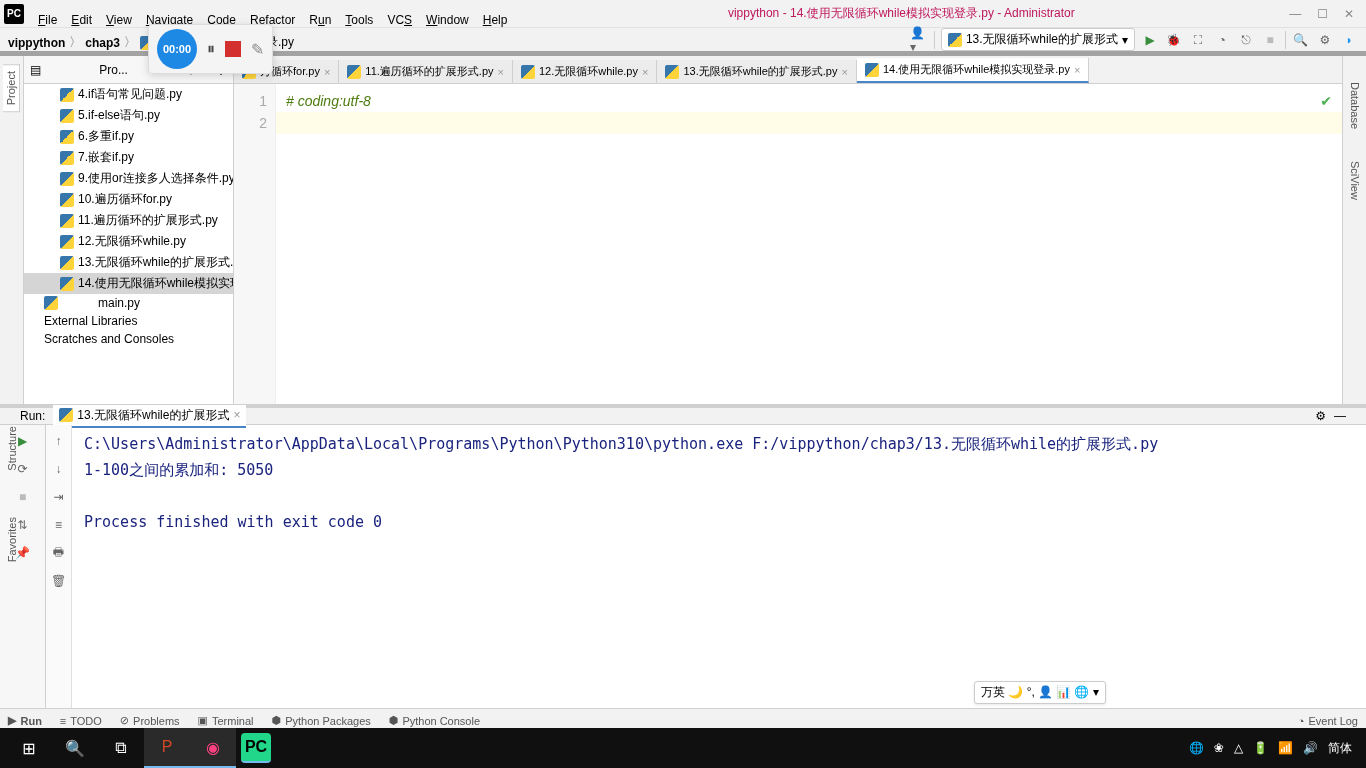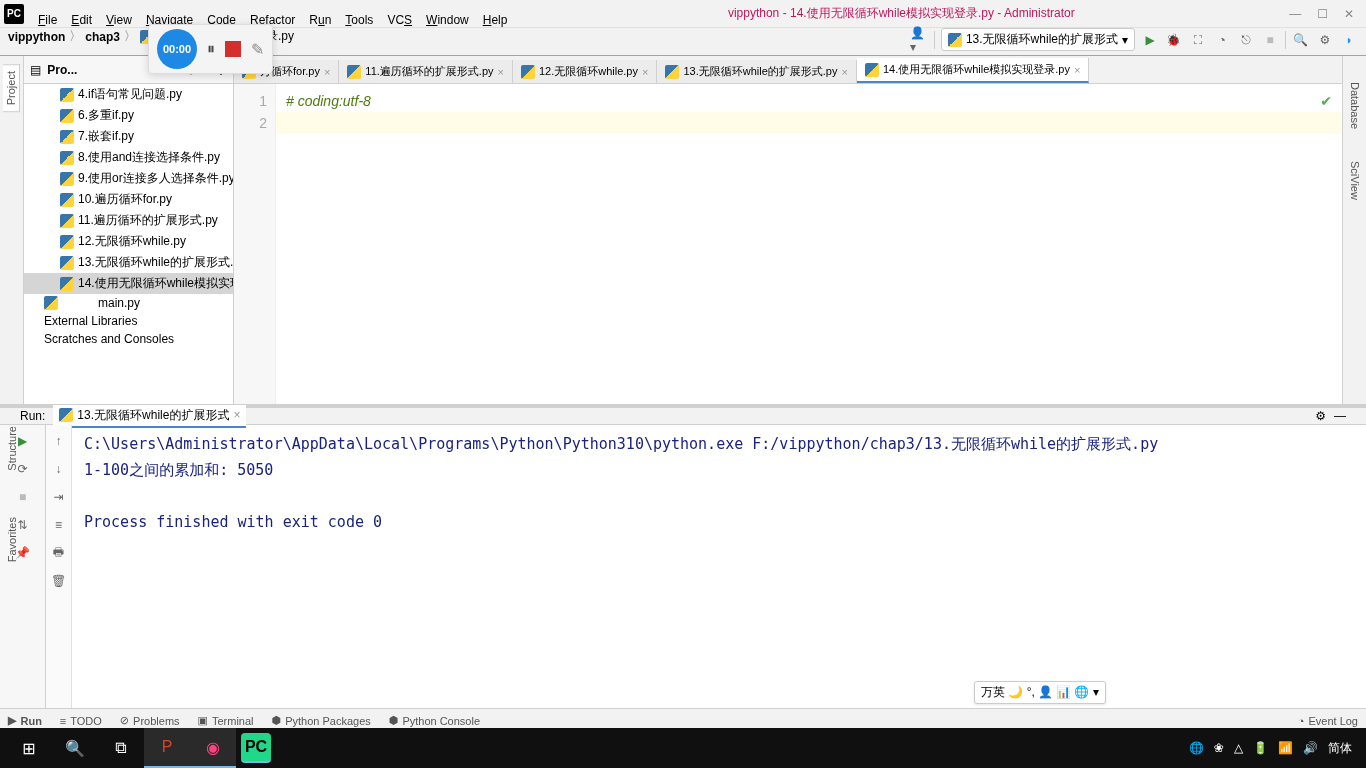"vippython" .navrow { align-items: flex-start -> flex-end; border-bottom: 1px solid #a3a3a3 -> 5px solid #a3a3a3 }
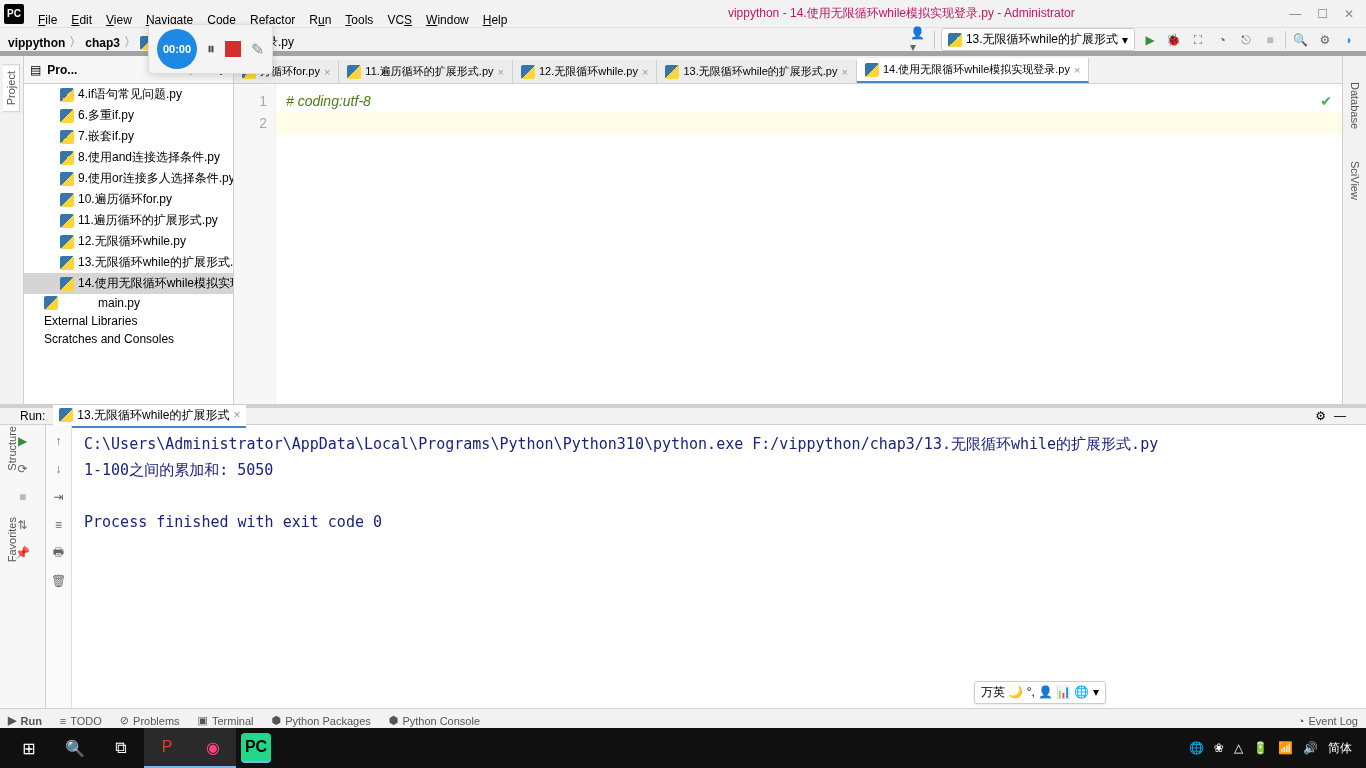"Pro..." .proj-title { font-weight: bold -> normal; text-align: none -> center }
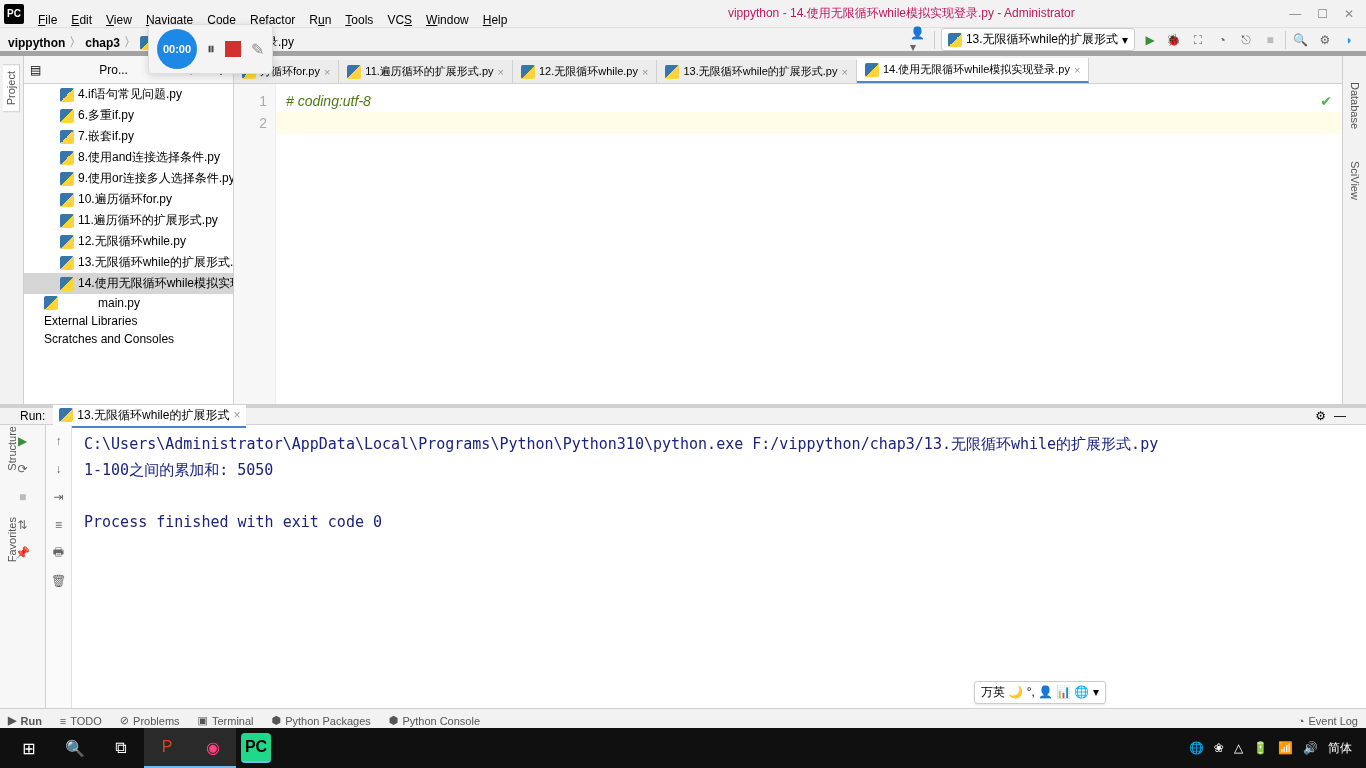"5.if-else语句.py" div.tree-item { html: none -> <div> <span></span> <span>5.if-else语句.py</span> </div> }
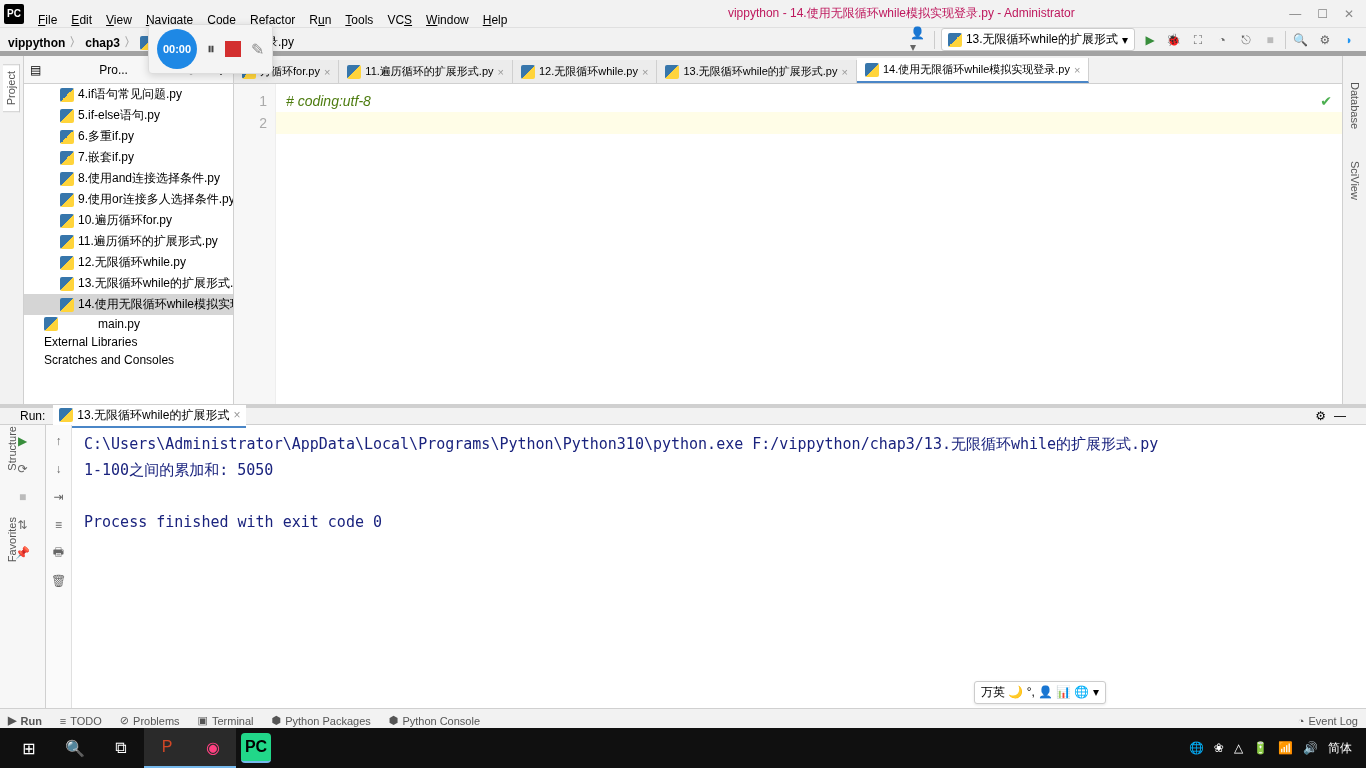"8.使用and连接选择条件.py" div.tree-item { html: <div> <span></span> <span>8.使用and连接选择条件.py</span> </div> -> none }
